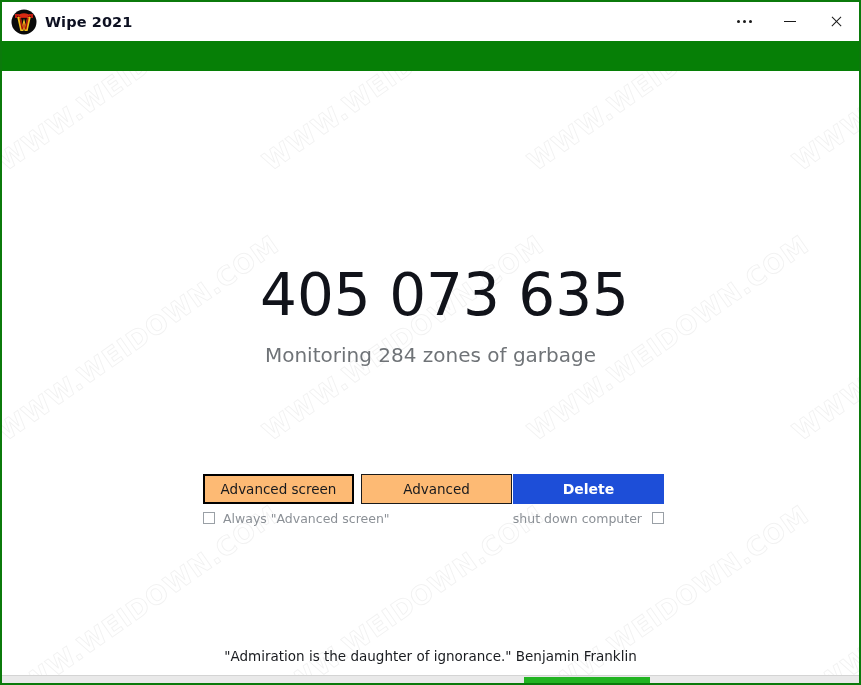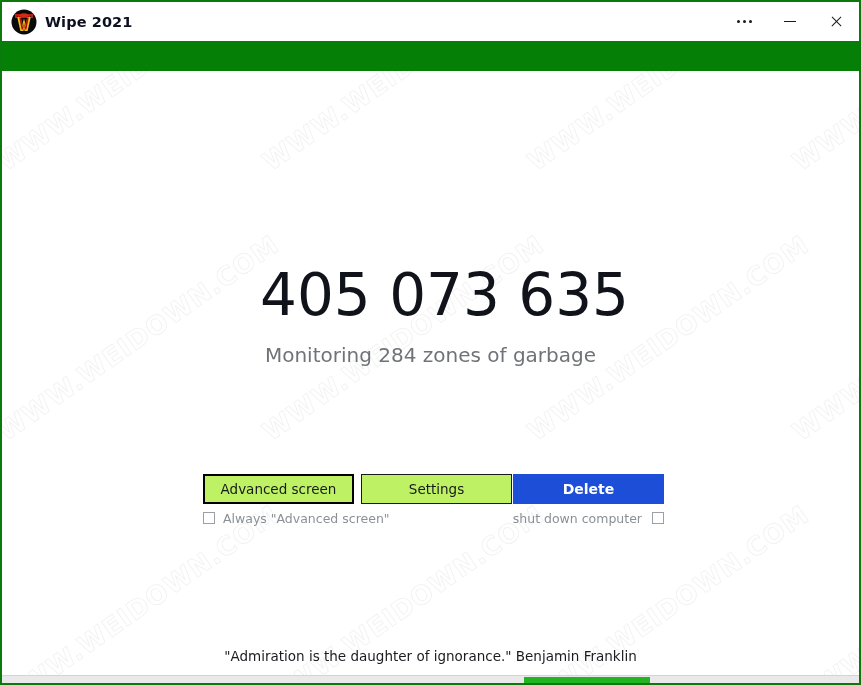"Advanced screen" .btn { background: #bef264 -> #fdba74 }
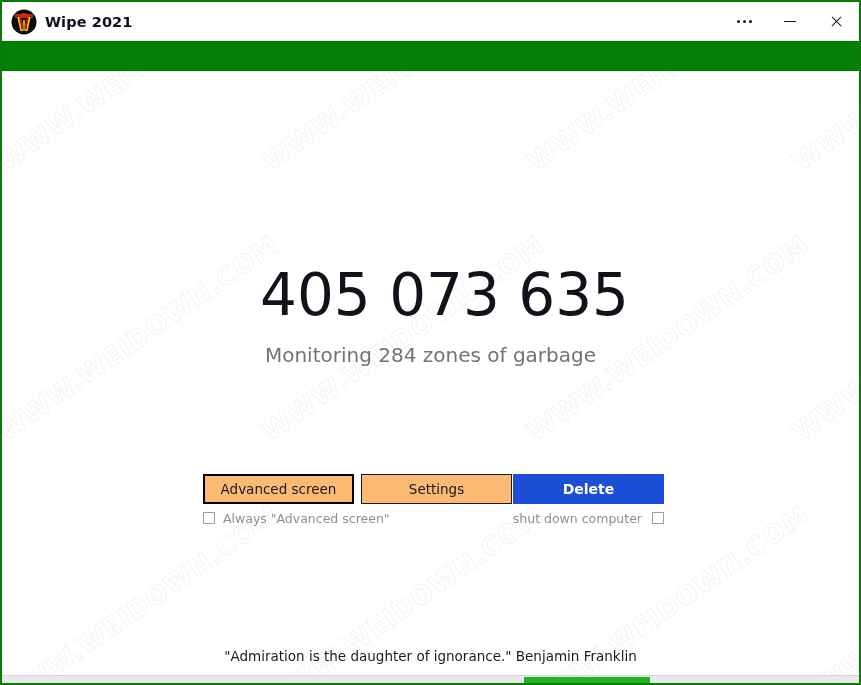"Settings" div.btn { text: Settings -> Advanced }
